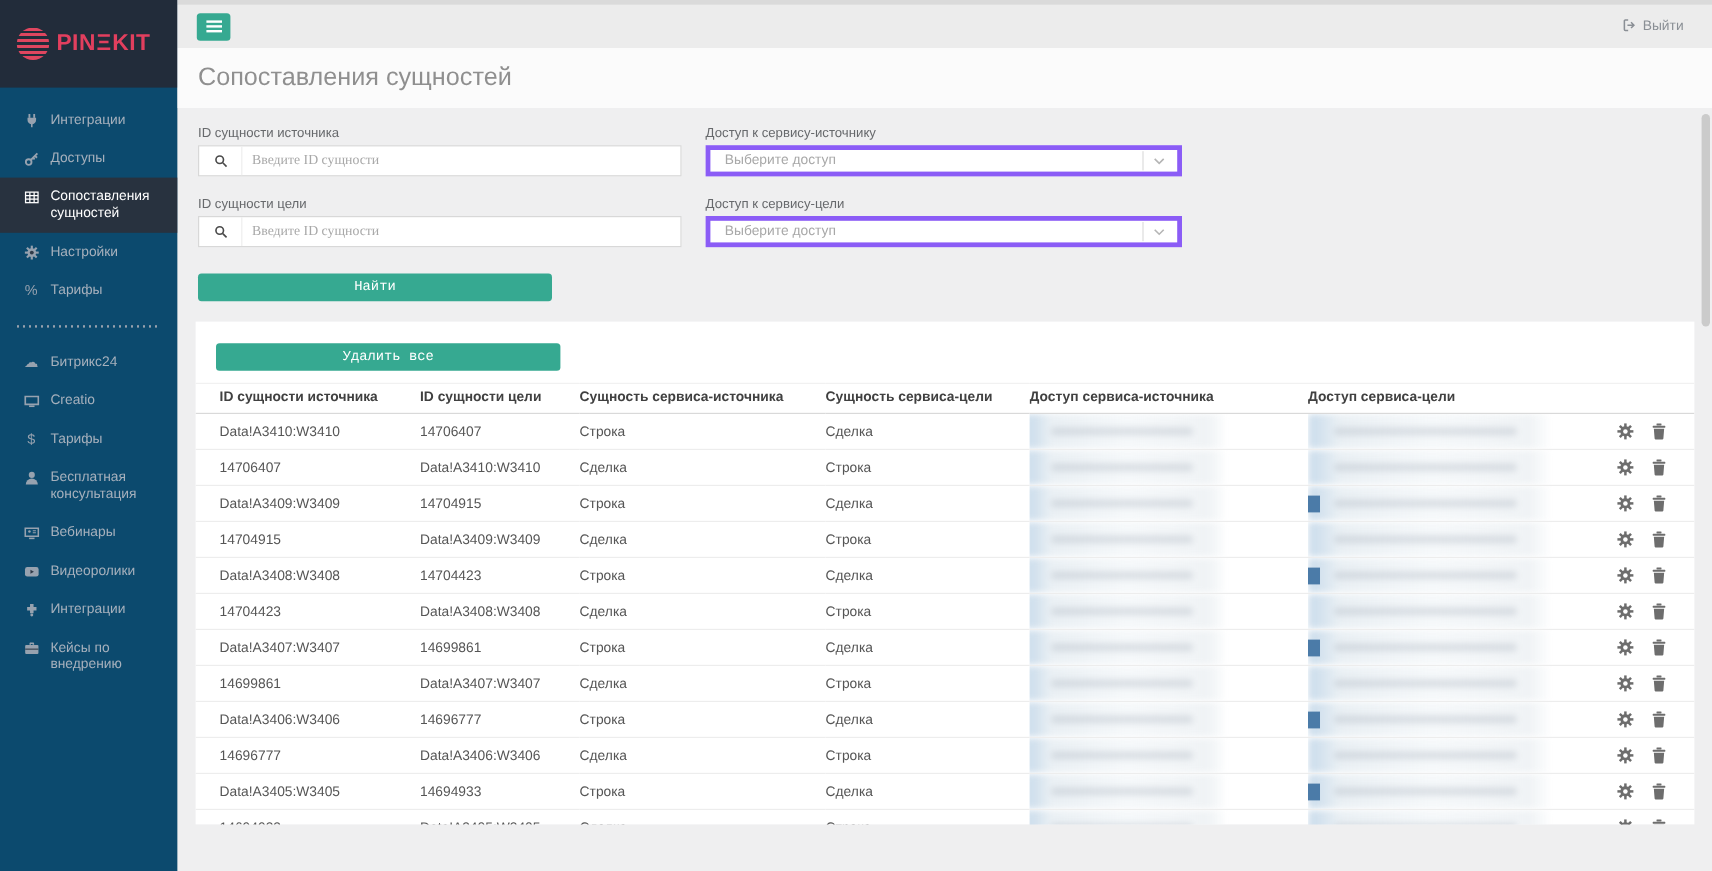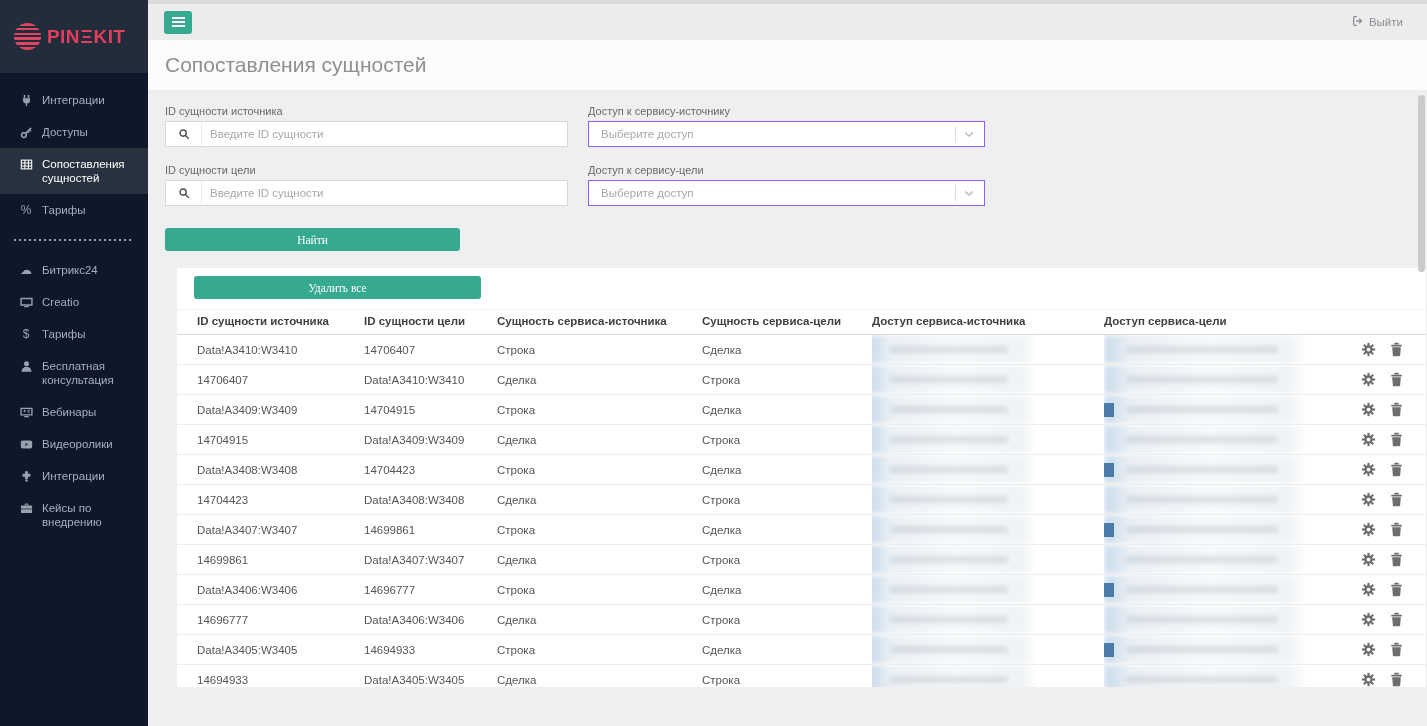"PINΞKIT" .sidebar { background: #0f172a -> #0c4a6e }
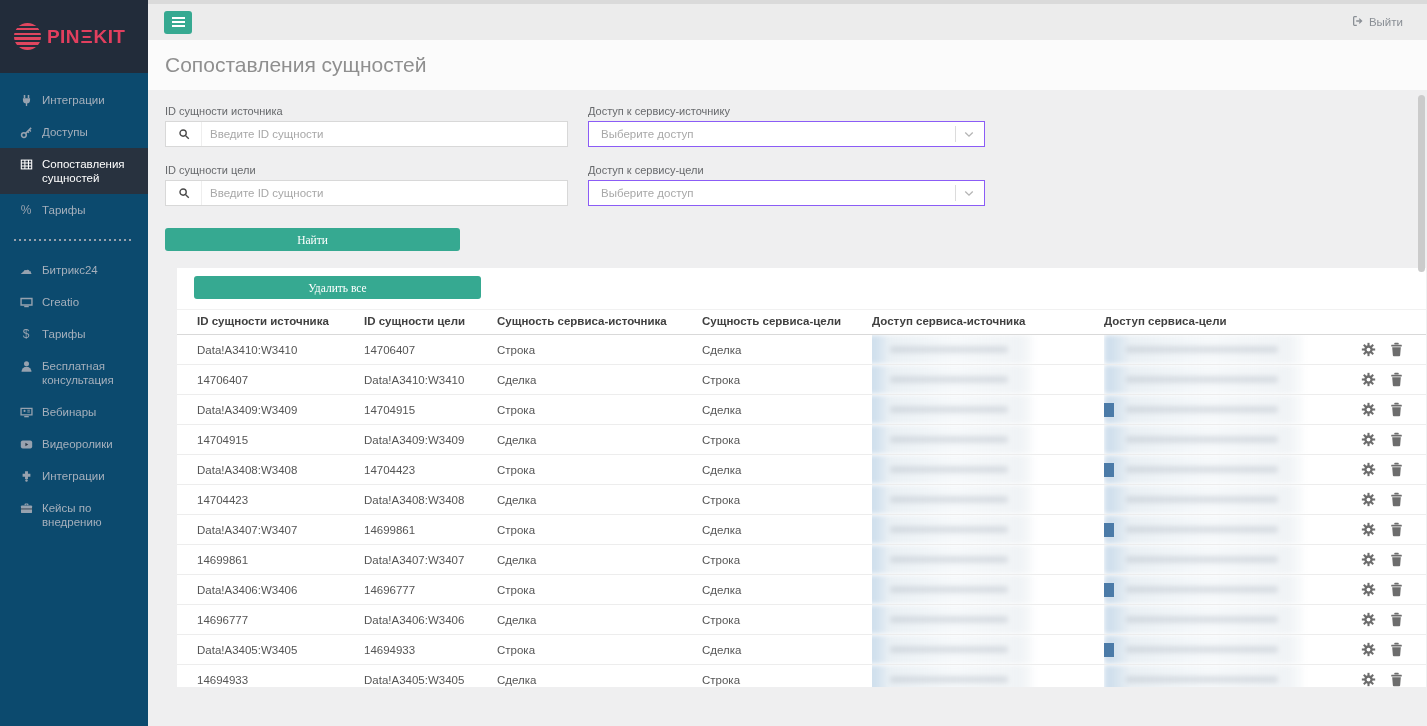"Введите ID сущности" .f-input input { font-family: Liberation Sans, sans-serif -> Liberation Serif, serif }
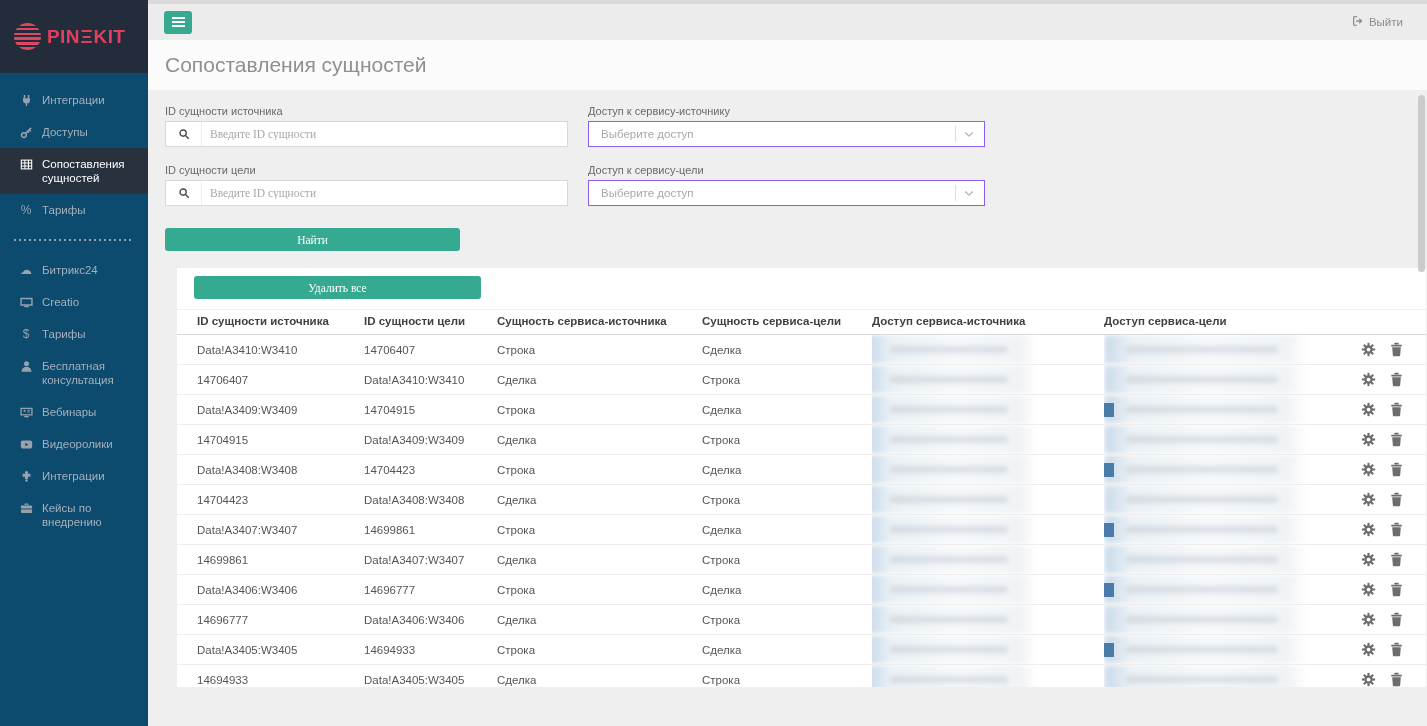"Выберите доступ" .f-select { border: 1px solid #8b5cf6 -> 4px solid #8b5cf6 }
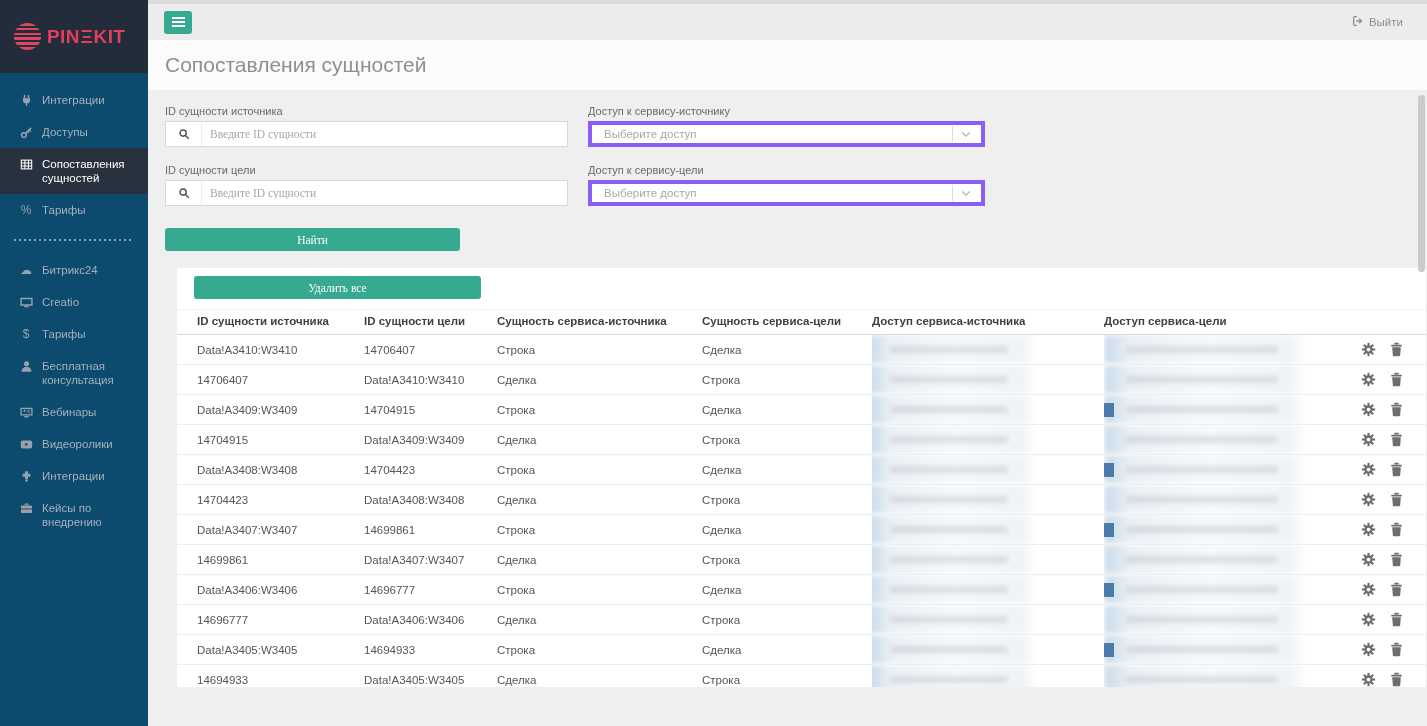"Настройки" div.menu-item { html: none -> <div> <span> <svg> <g> <rect></rect> <rect></rect> <rect></rect> <rect></rect> <g> <rect></rect> <rect></rect> <rect></rect> <rect></rect> </g> <circle></circle> </g> <circle></circle> </svg> </span> <span>Настройки</span> </div> }
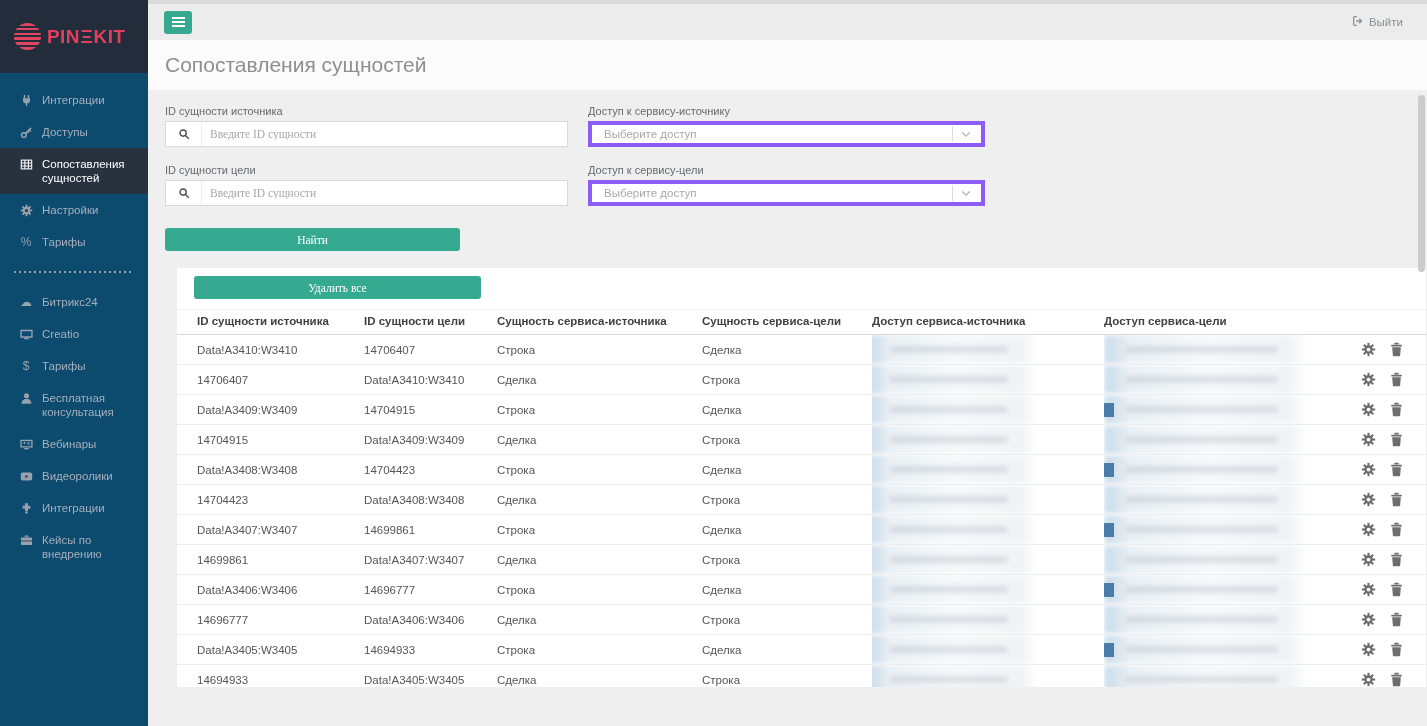"Найти" .btn-teal { font-family: Liberation Serif, serif -> Liberation Mono, monospace }
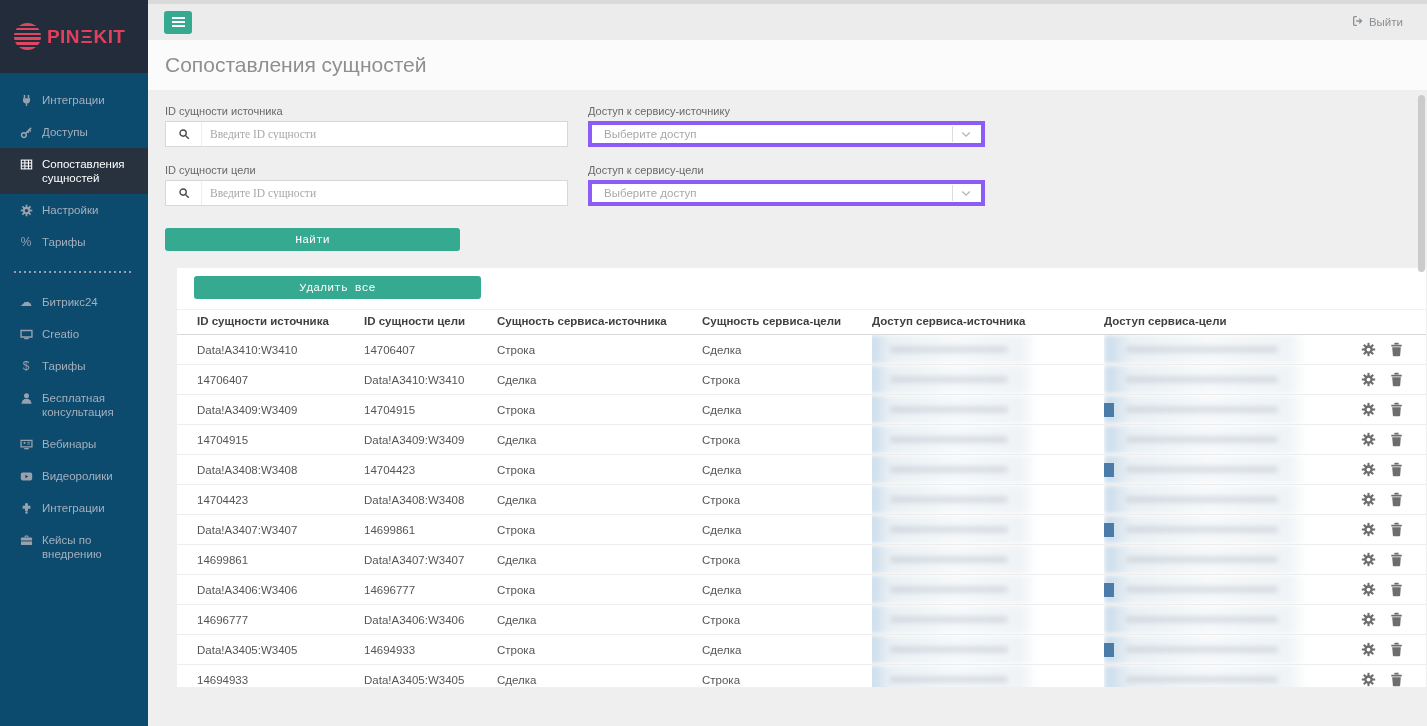"Удалить все" .box { margin: 17px 0 0 29px -> 17px 0 0 15px; padding-top: 8px -> 18px }
